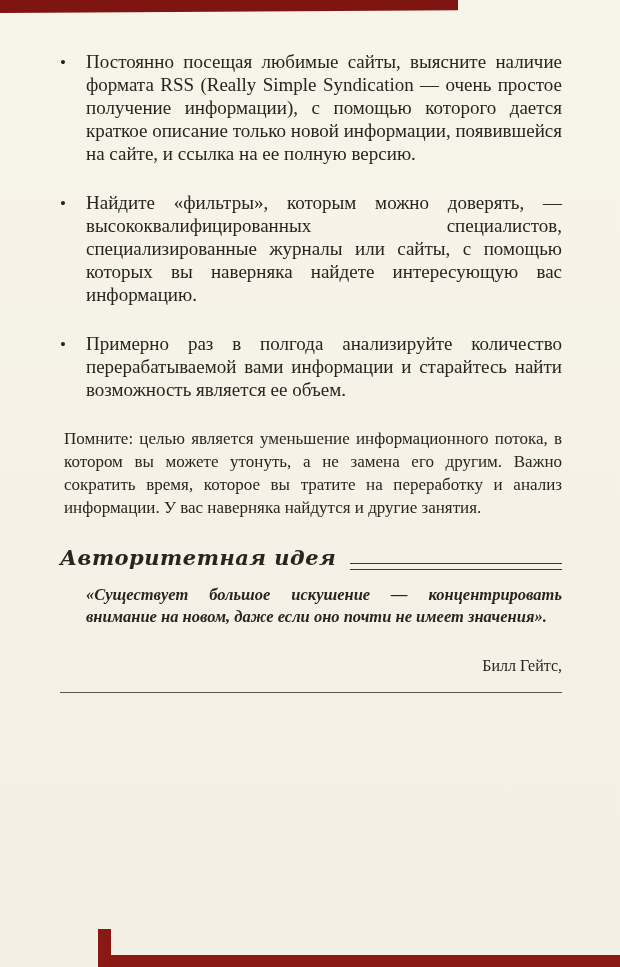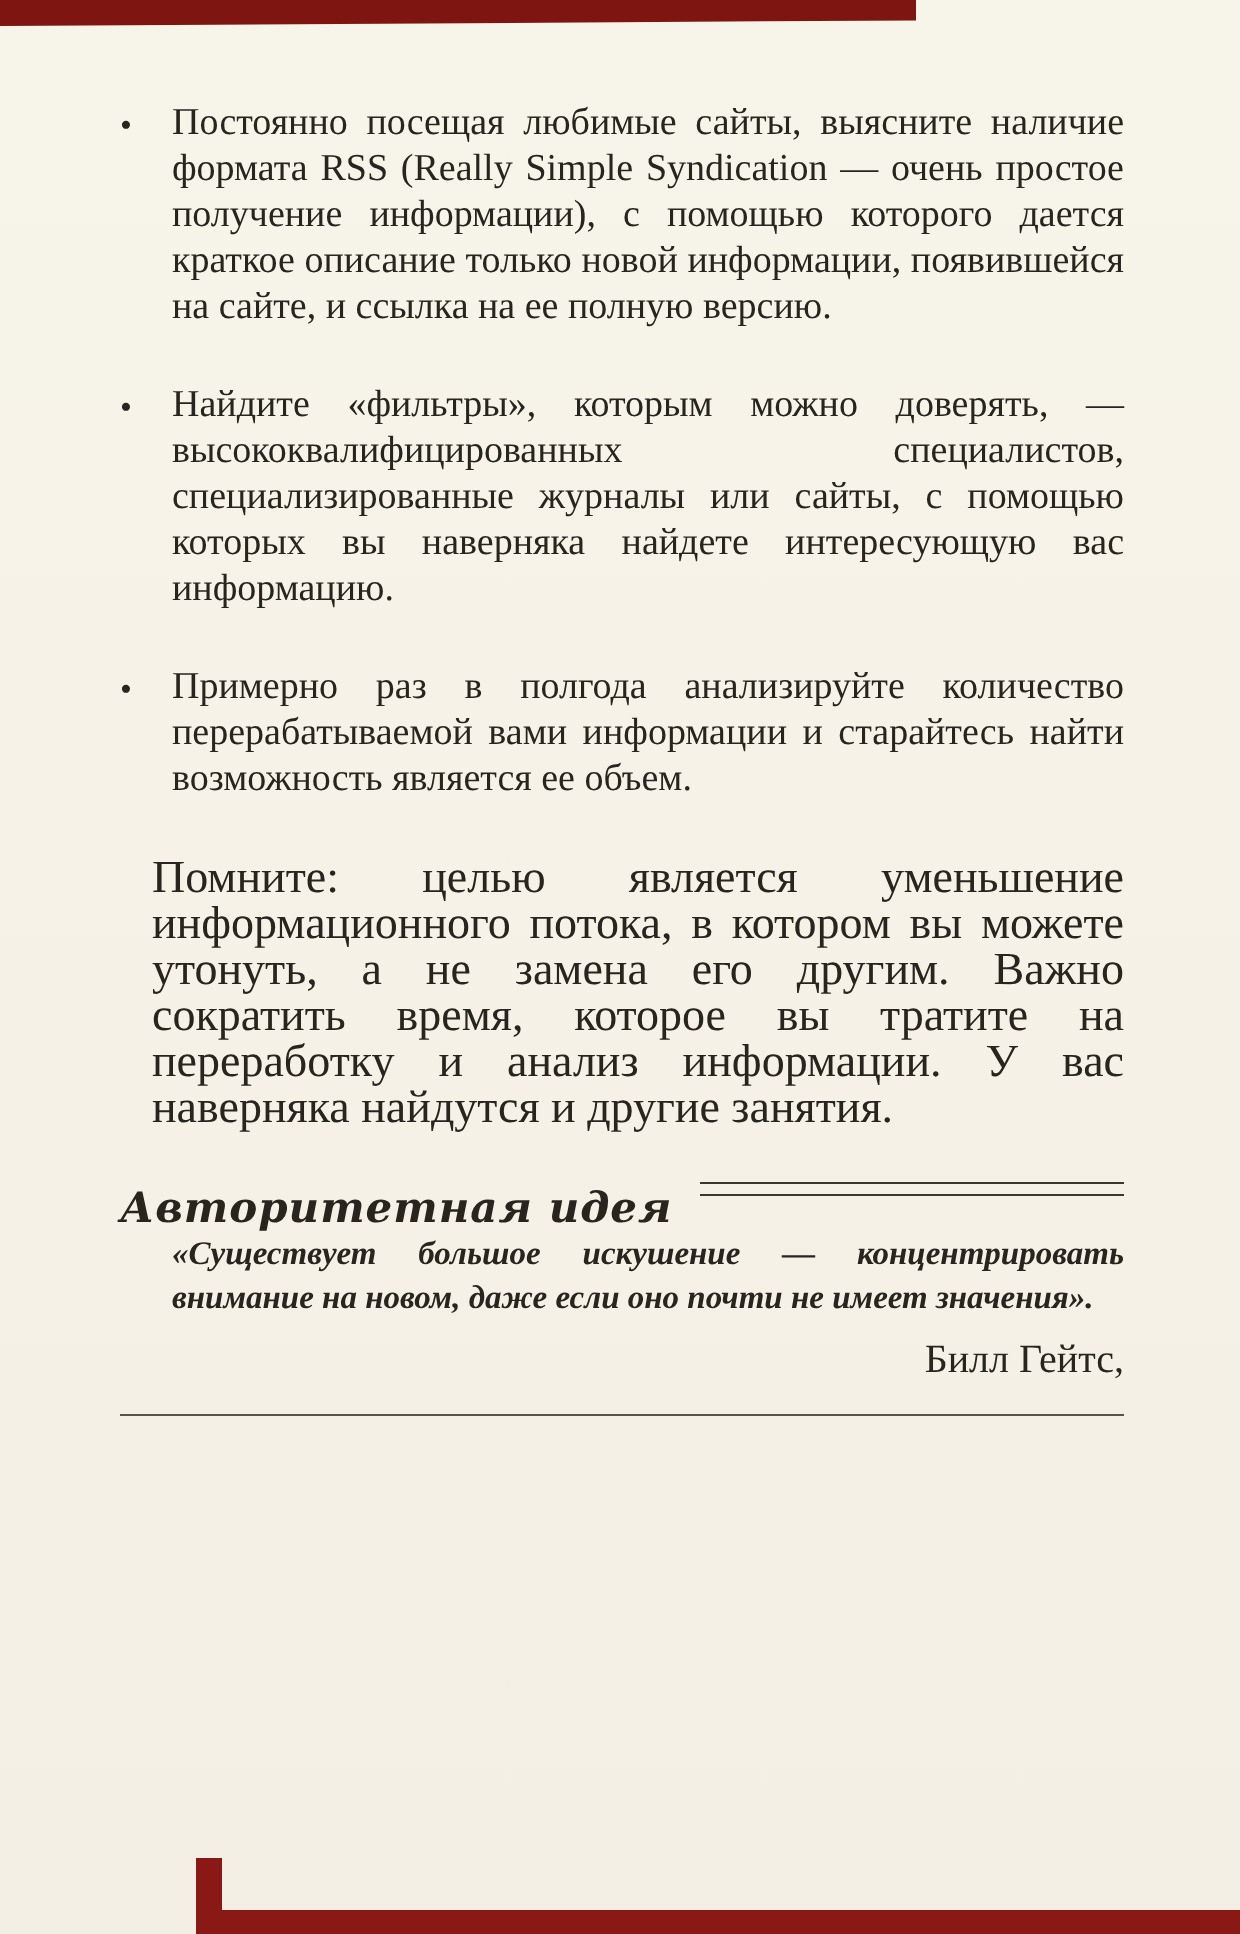"Помните: целью является уменьшение" .body-paragraph { font-size: 23px -> 17px; margin: 4px 0 0 16px -> 4px 0 0 4px }
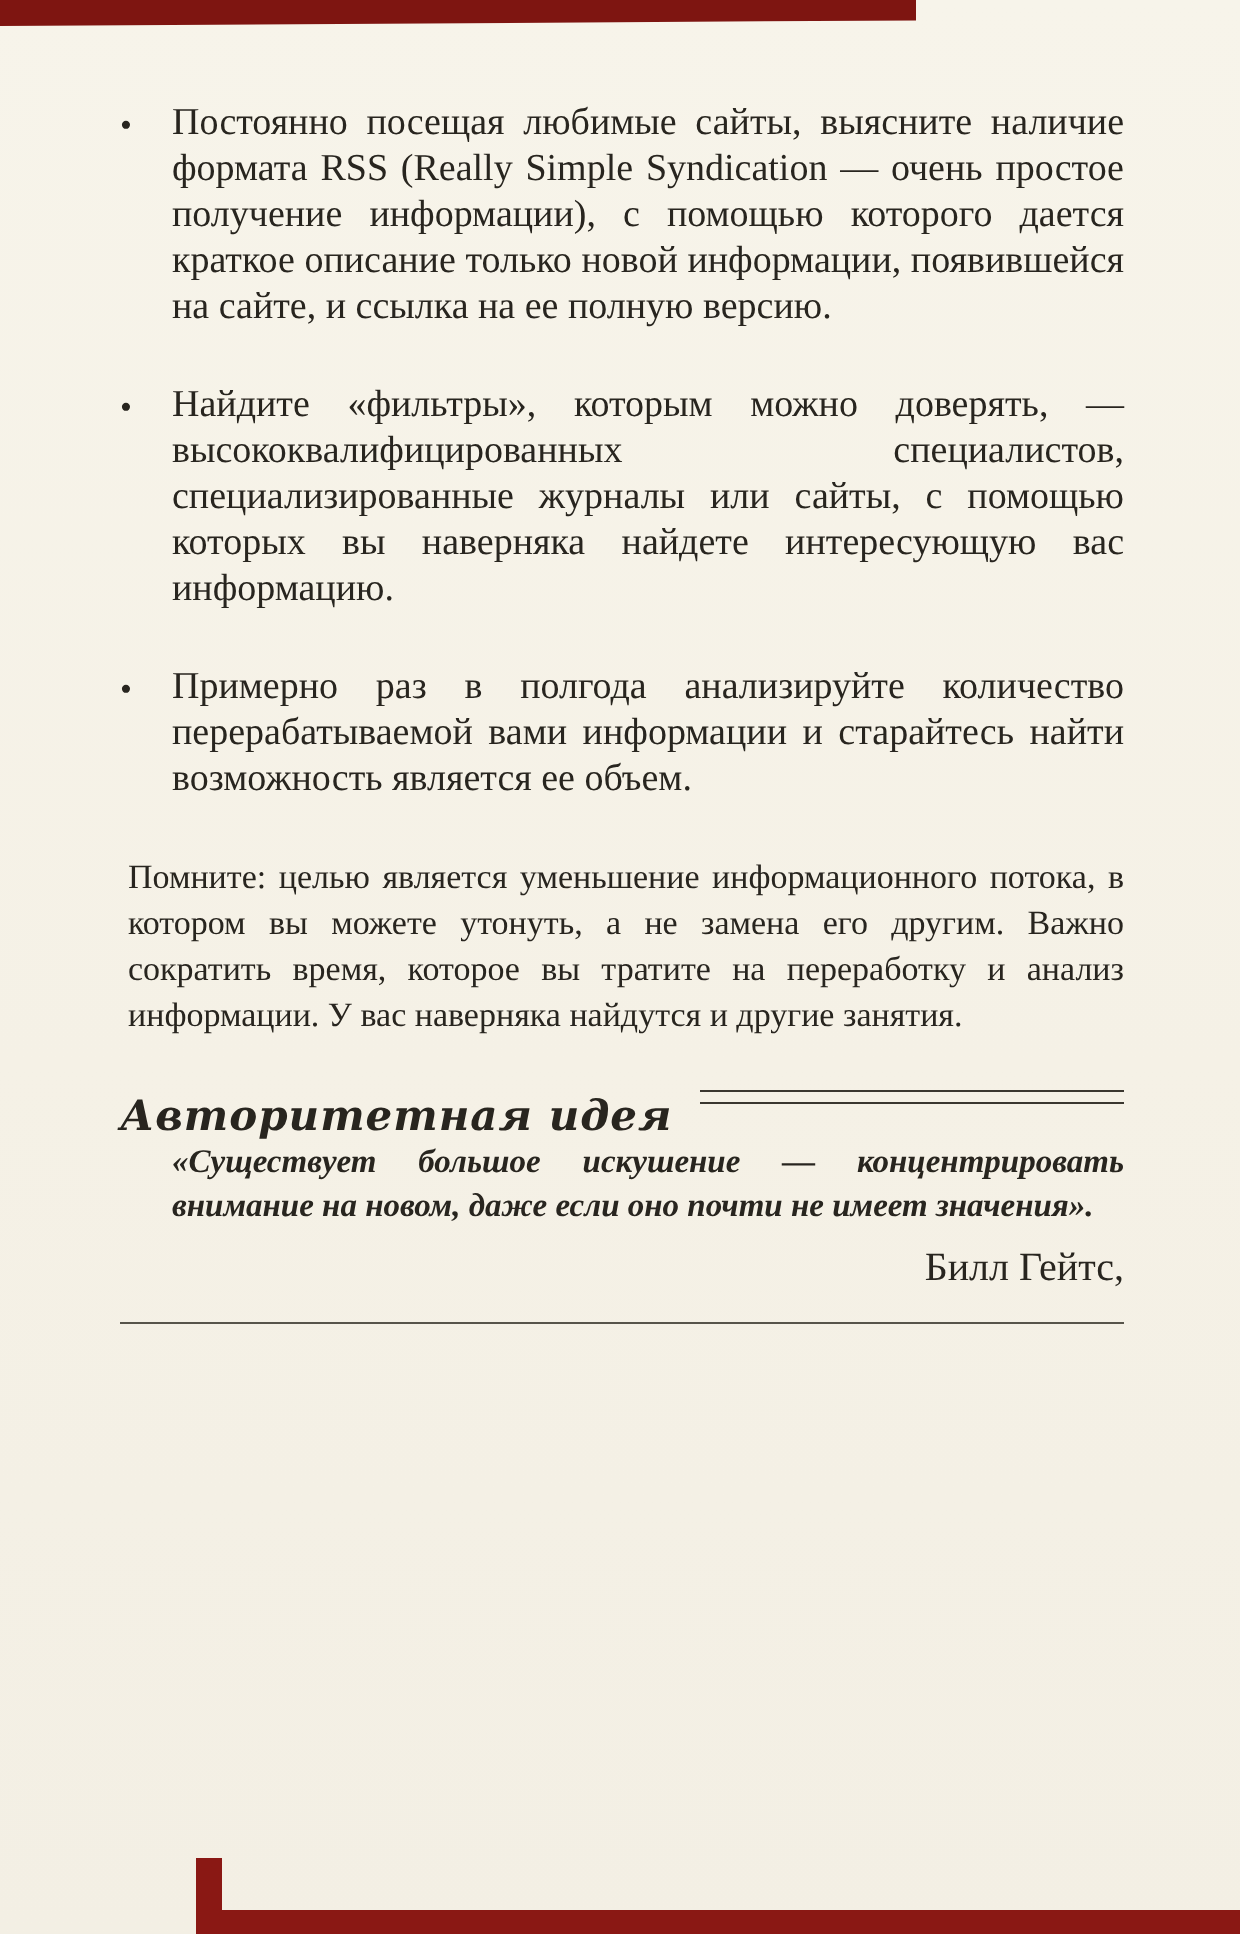"Авторитетная идея" .idea-header { align-items: flex-start -> flex-end }
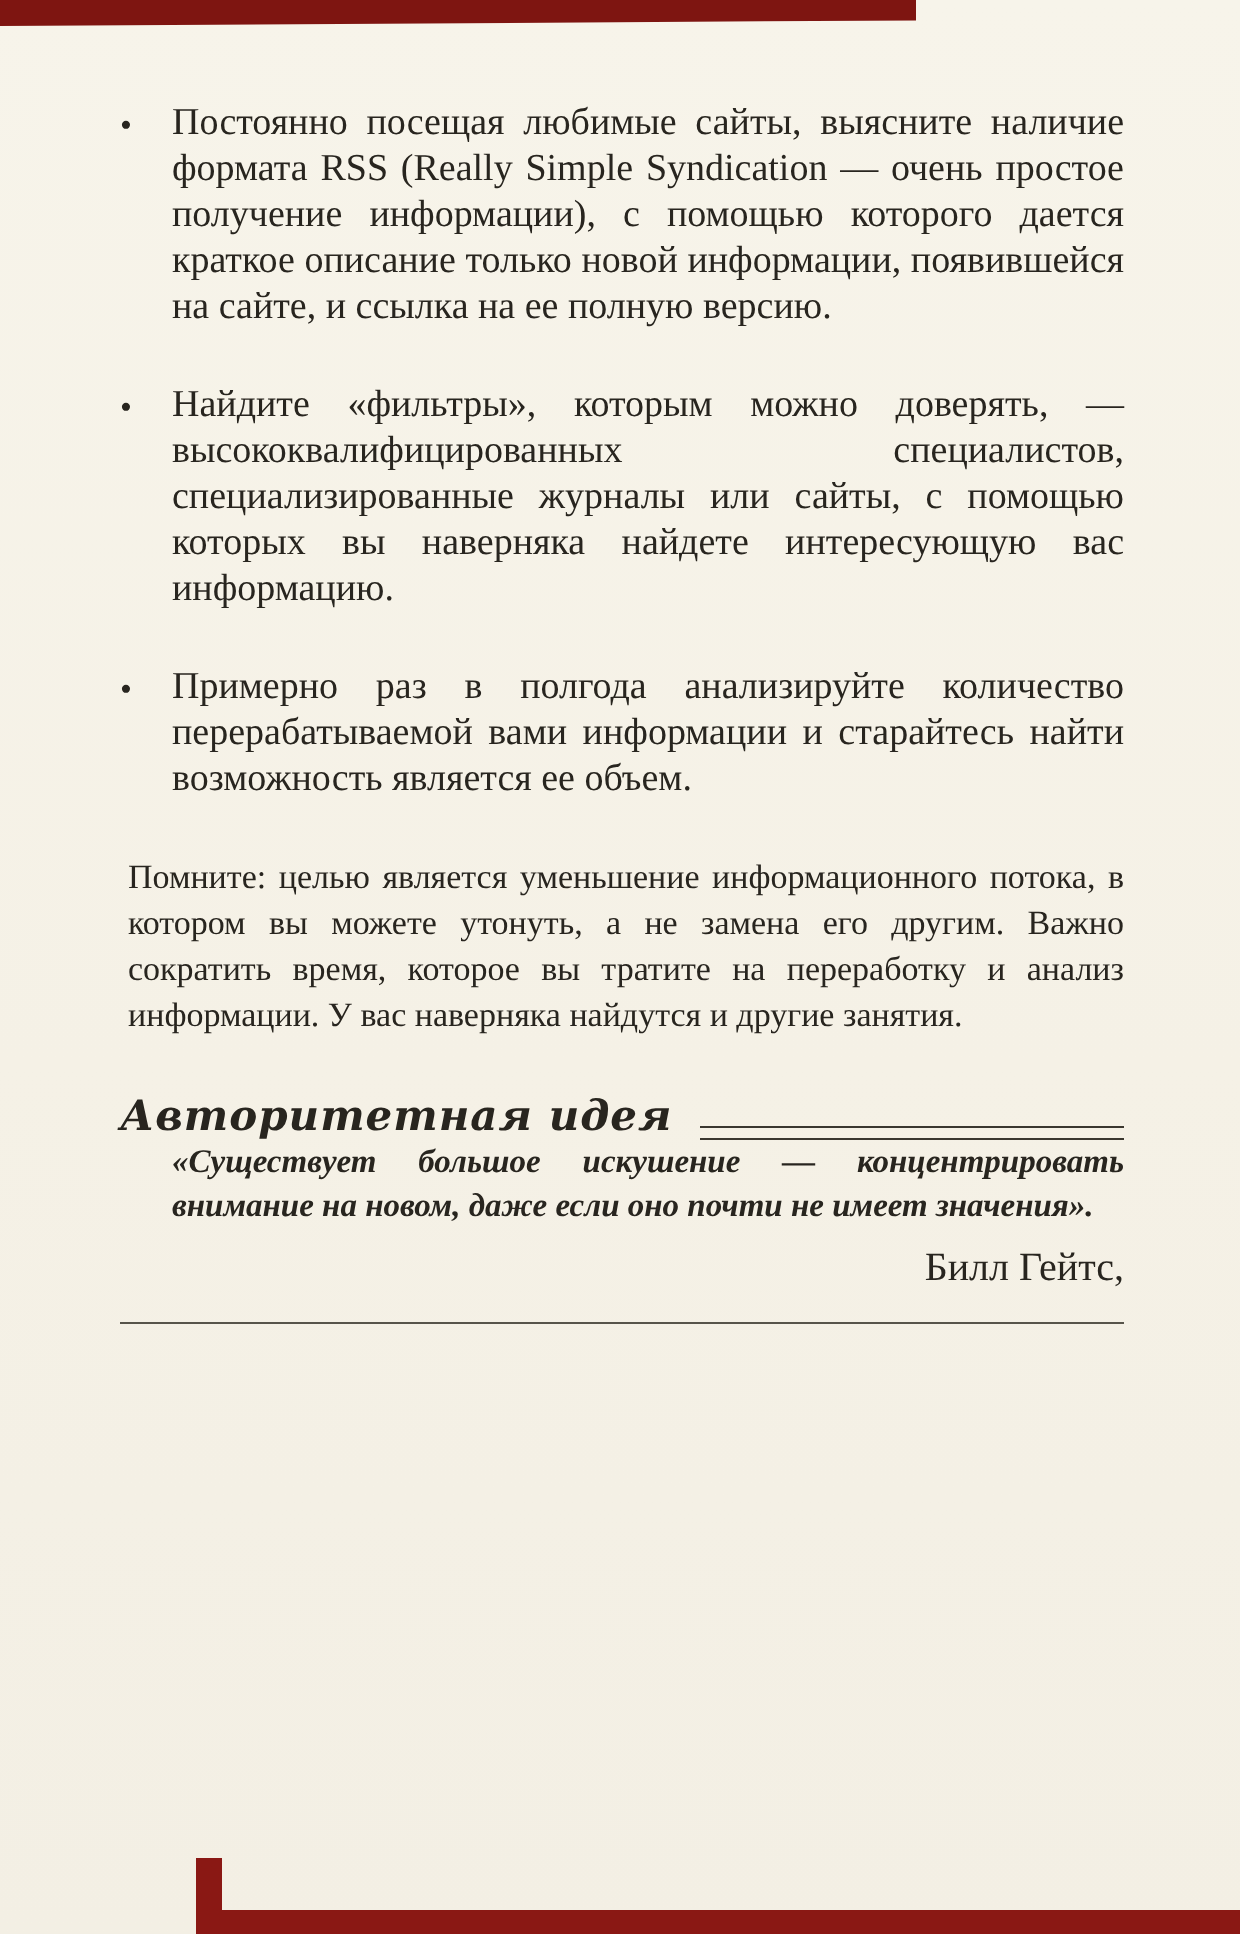"«Существует большое искушение —" .quote-paragraph { margin: 0 0 0 26px -> 14px 0 0 26px }
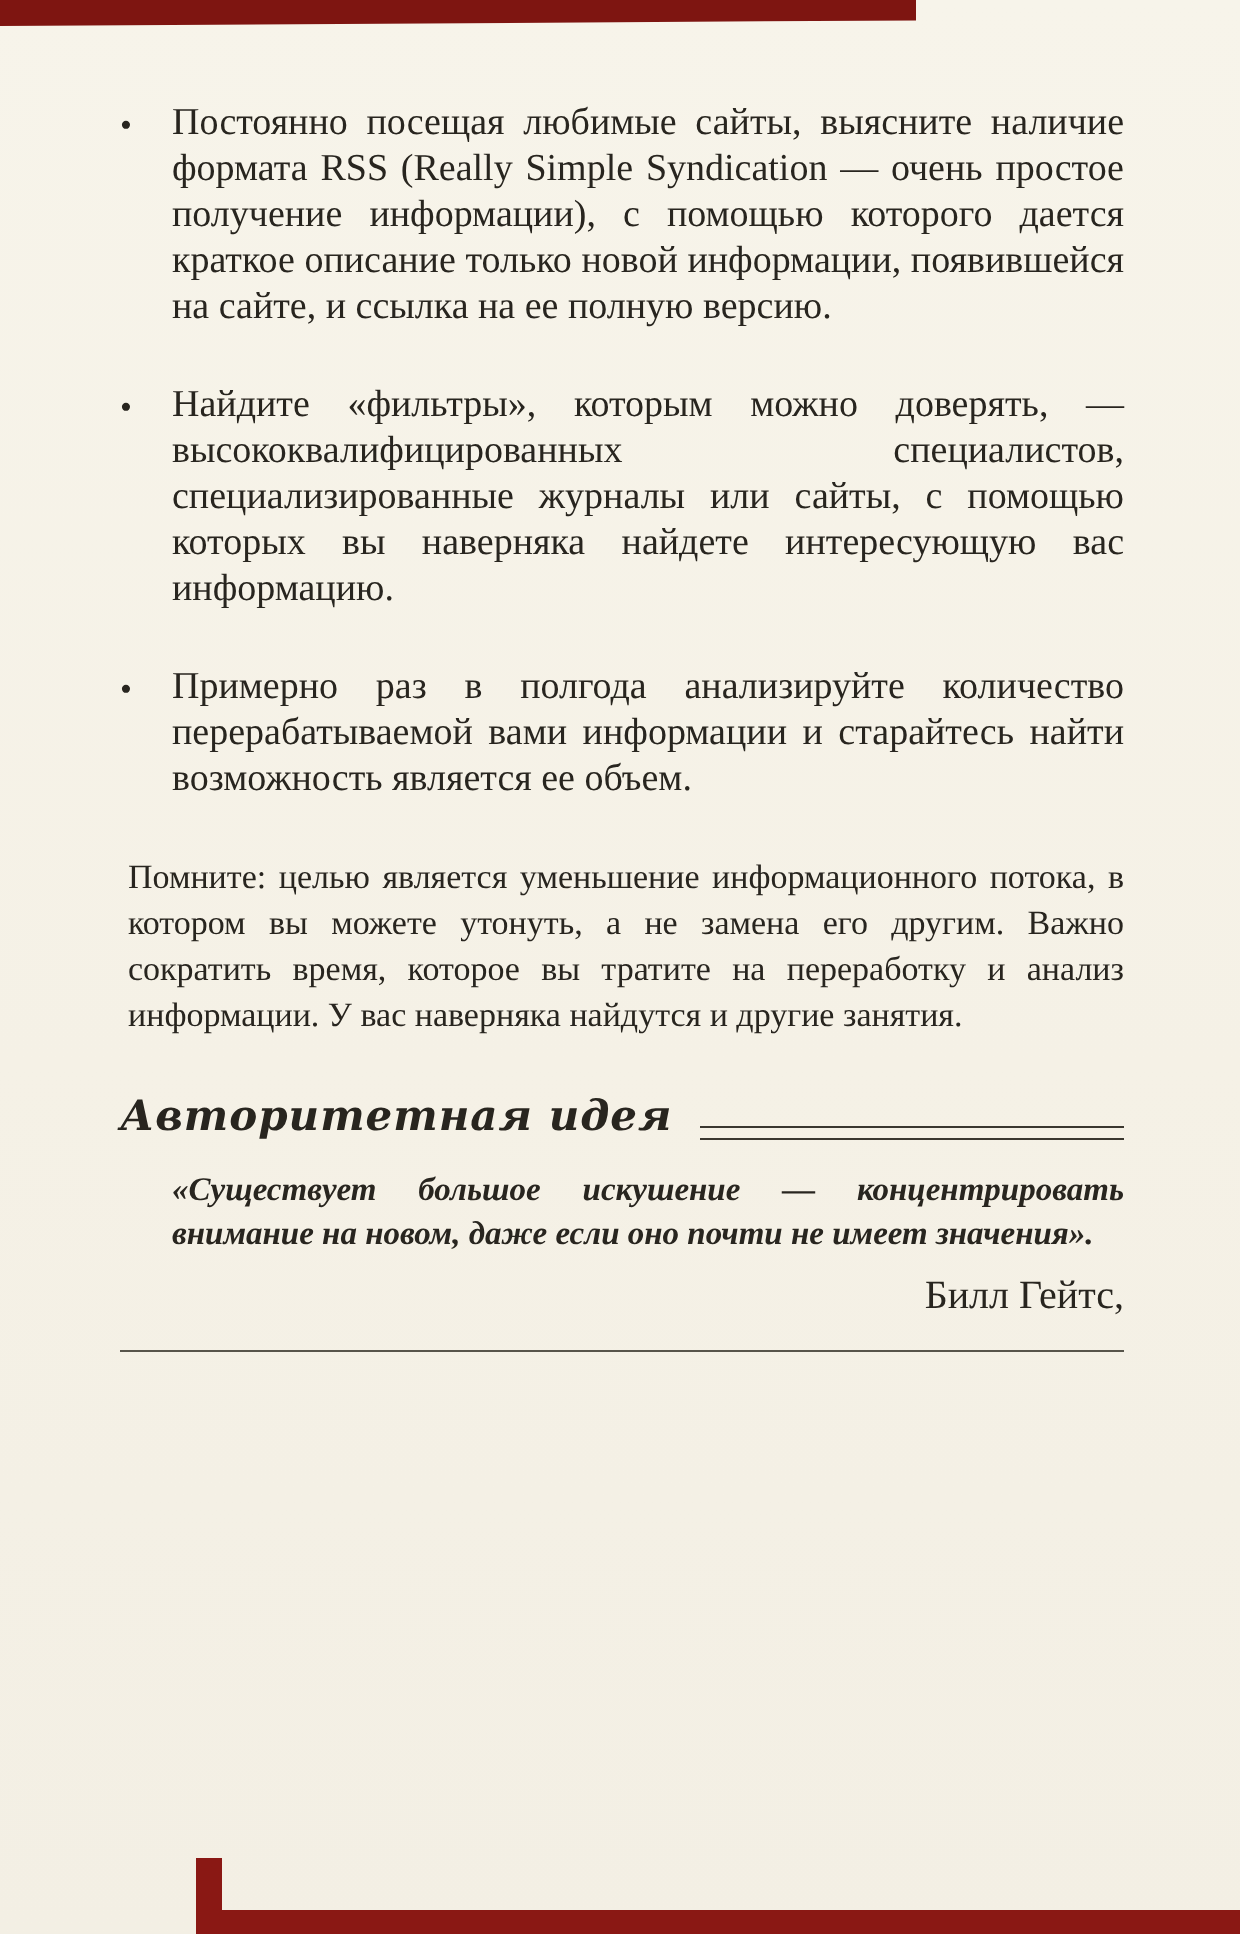"Билл Гейтс," .attribution { font-size: 20px -> 16px; margin-top: 10px -> 27px }
